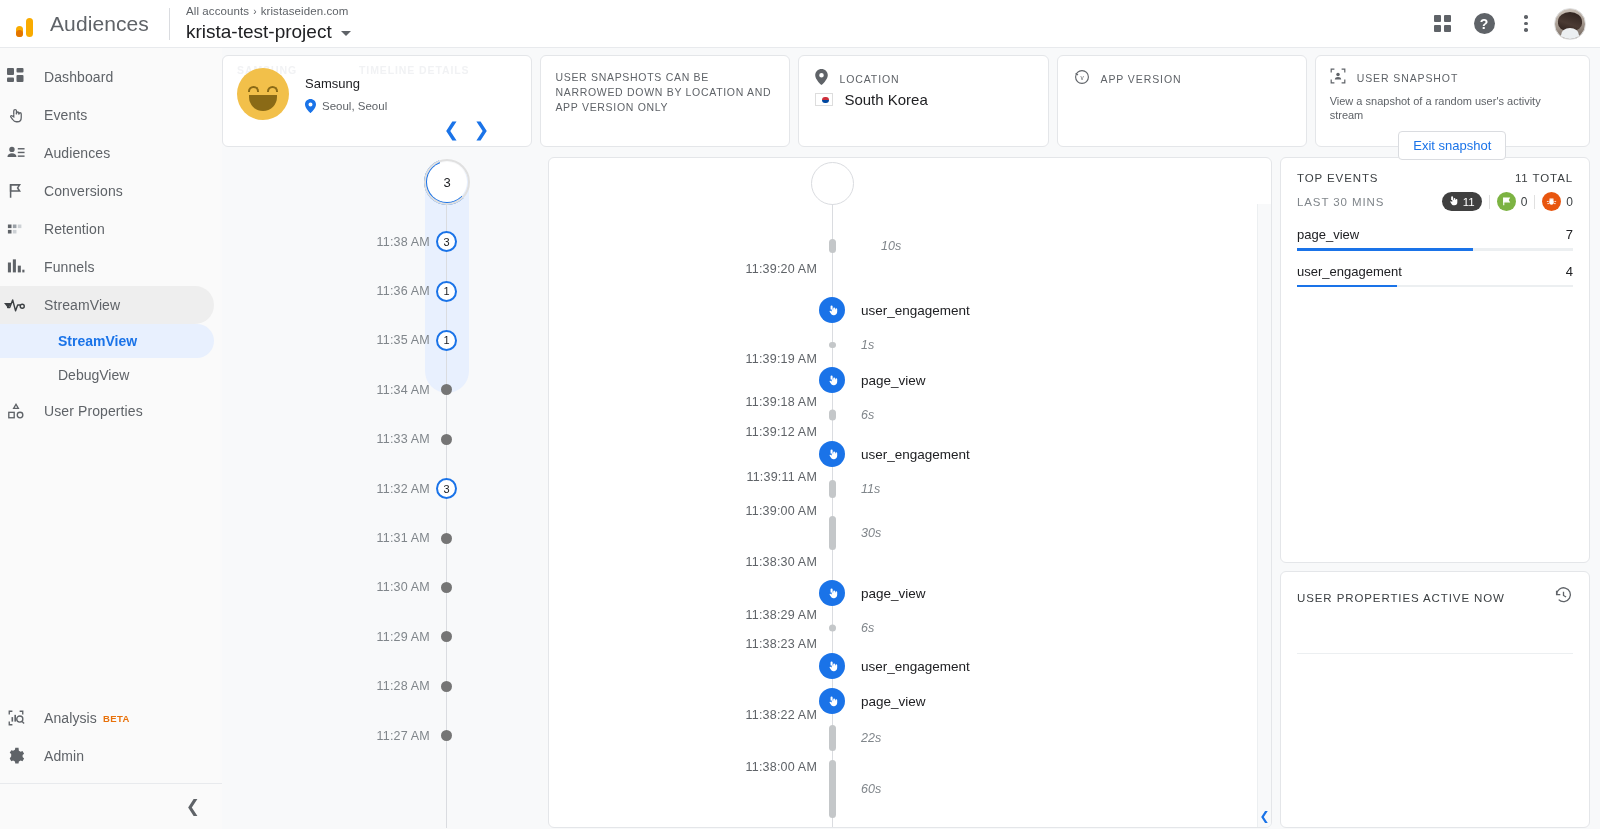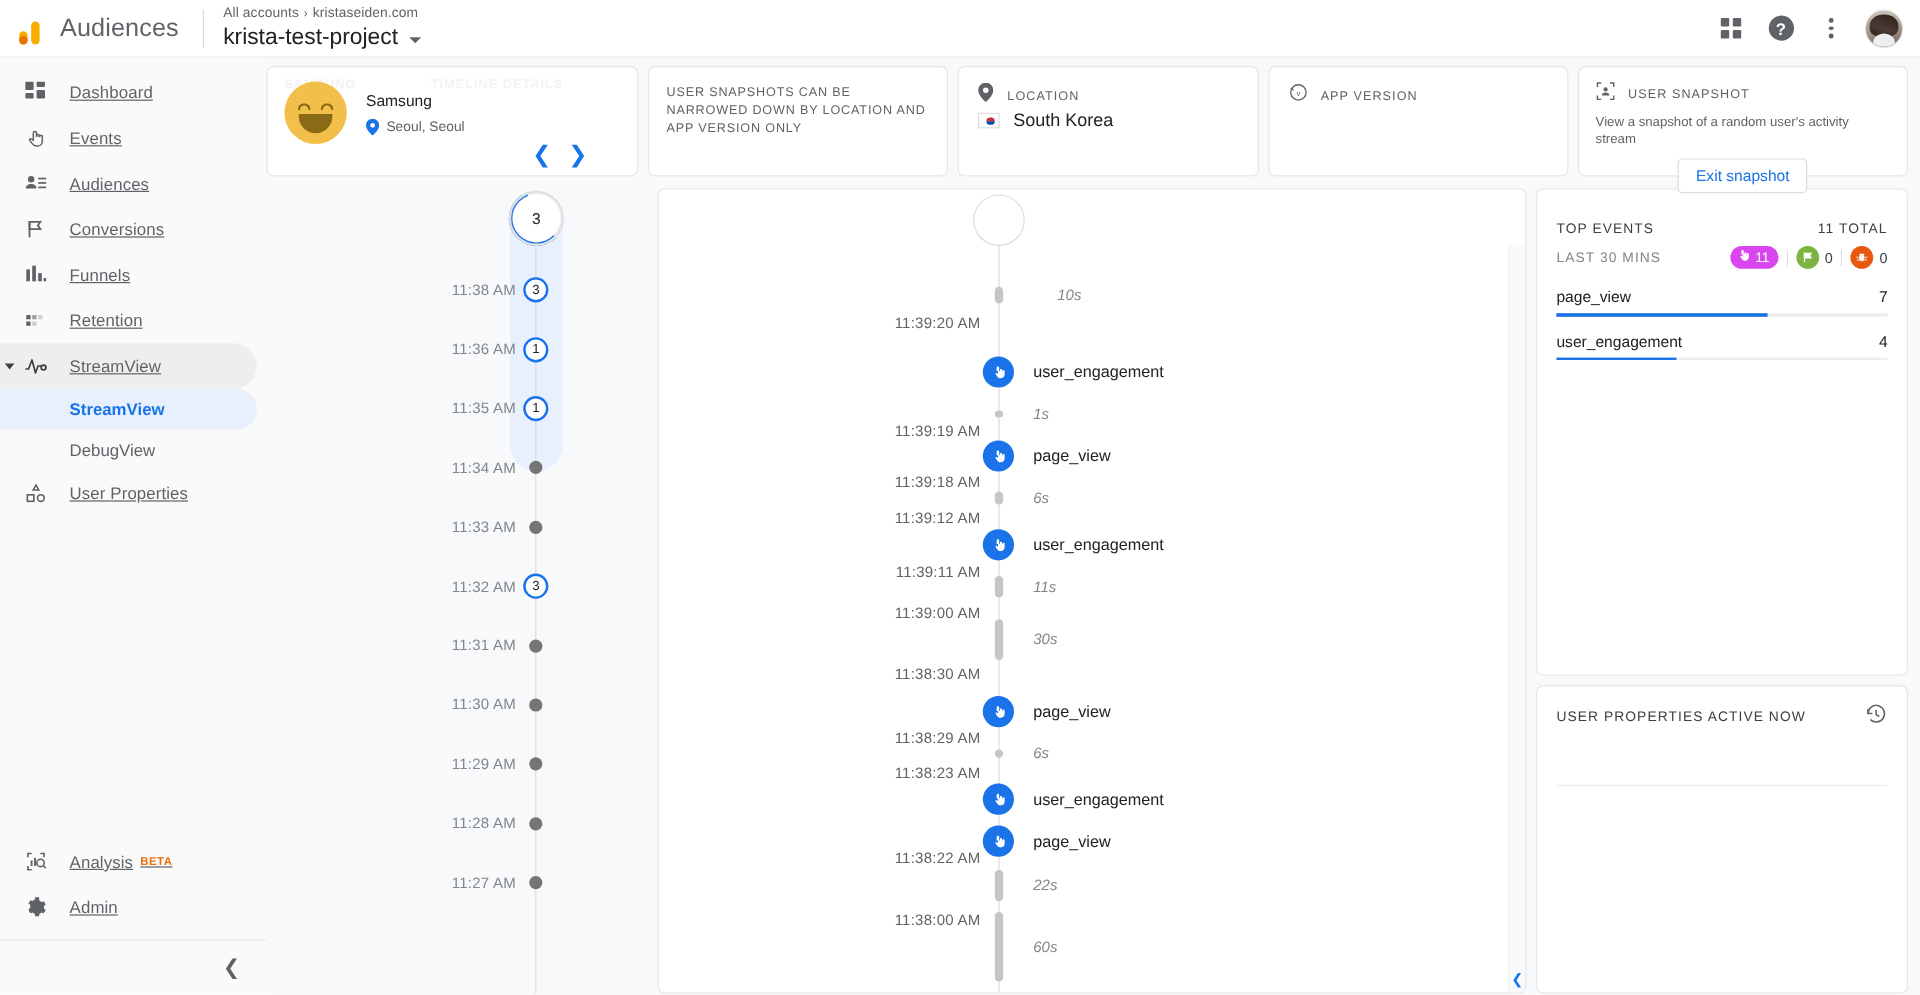"Dashboard" .nav-item { padding-left: 18px -> 4px; text-decoration: underline -> none }
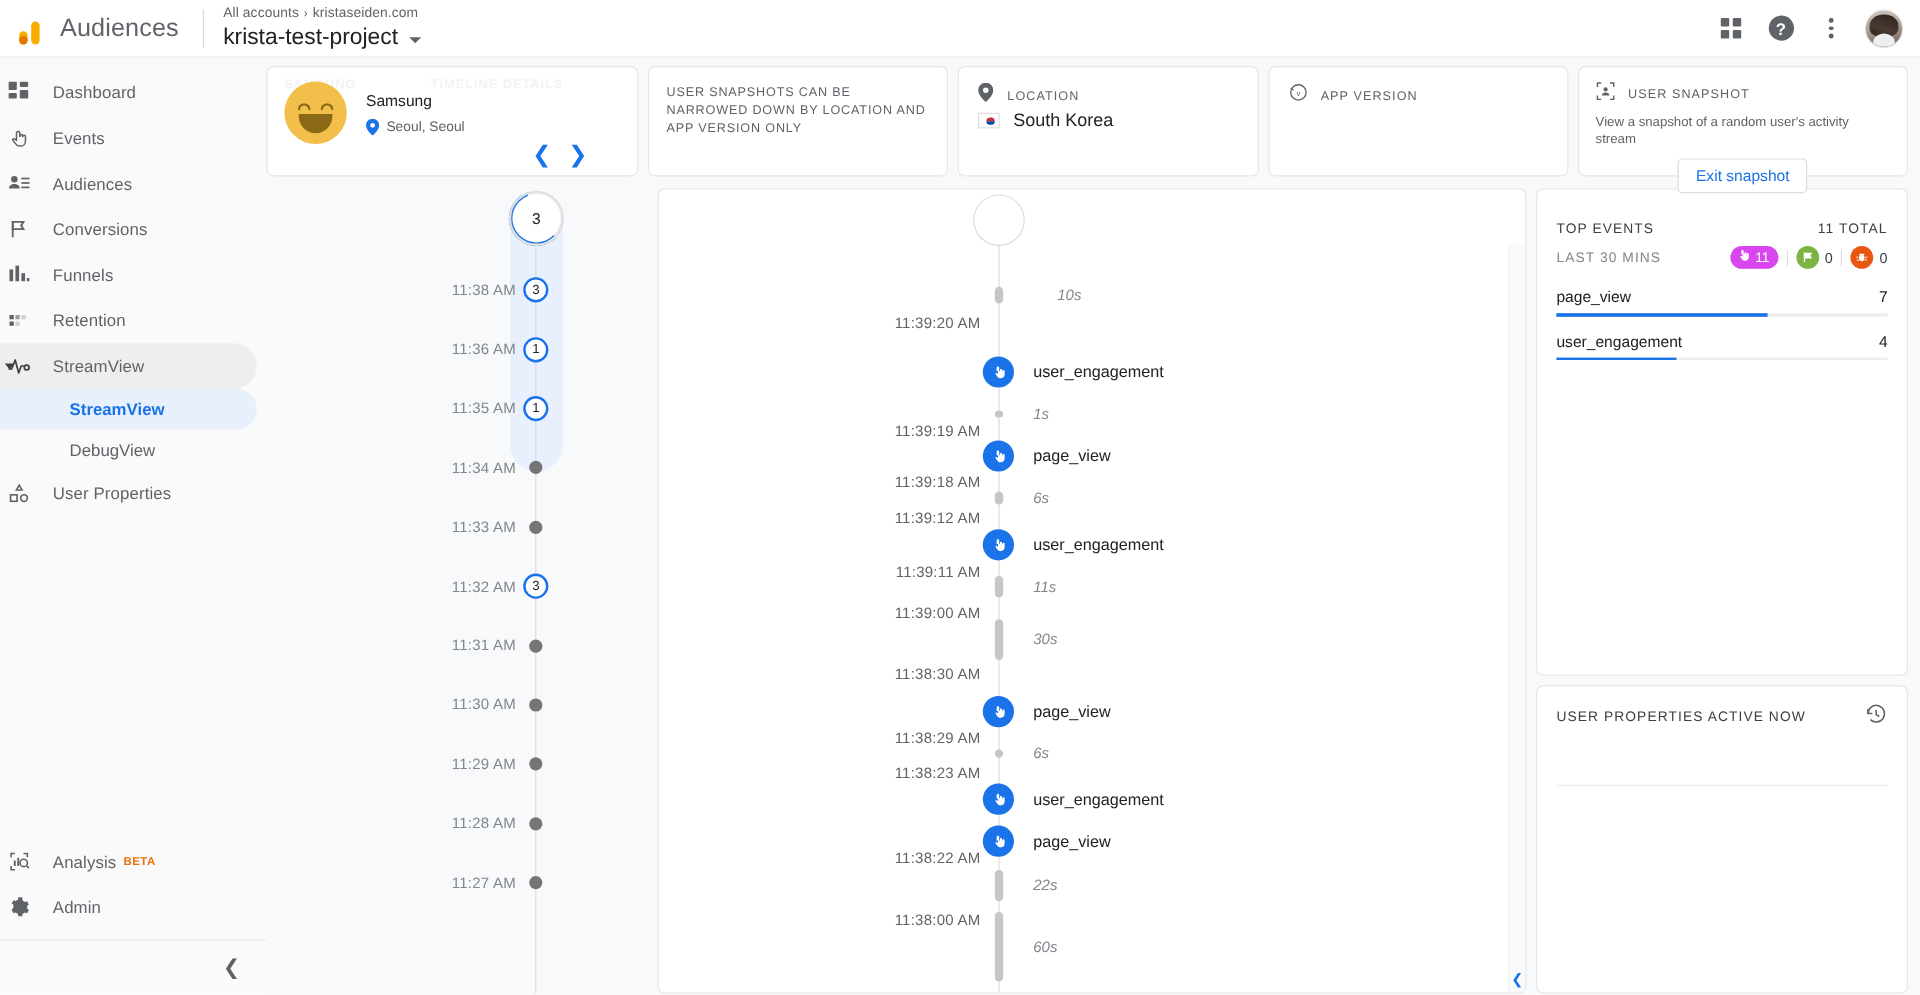"TOP EVENTS" .te-top { margin-top: 13px -> none }
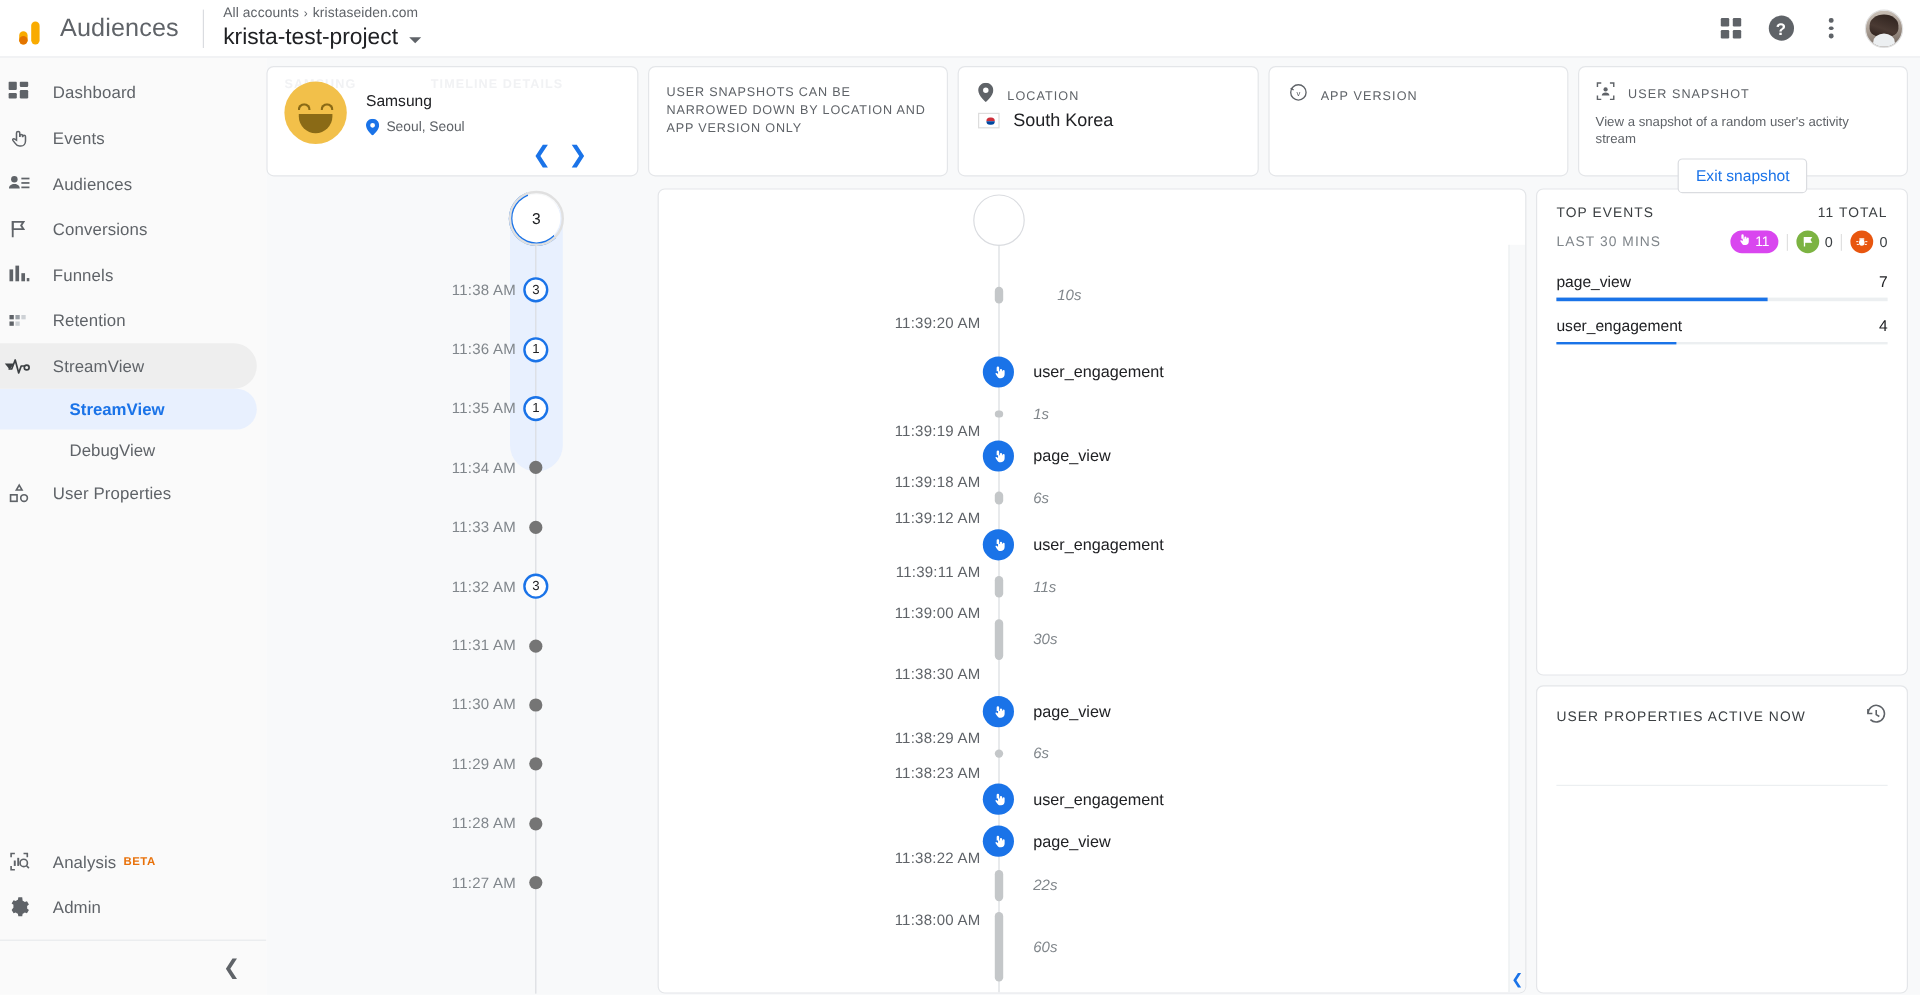"11" .pill { background: #d946ef -> #404040 }
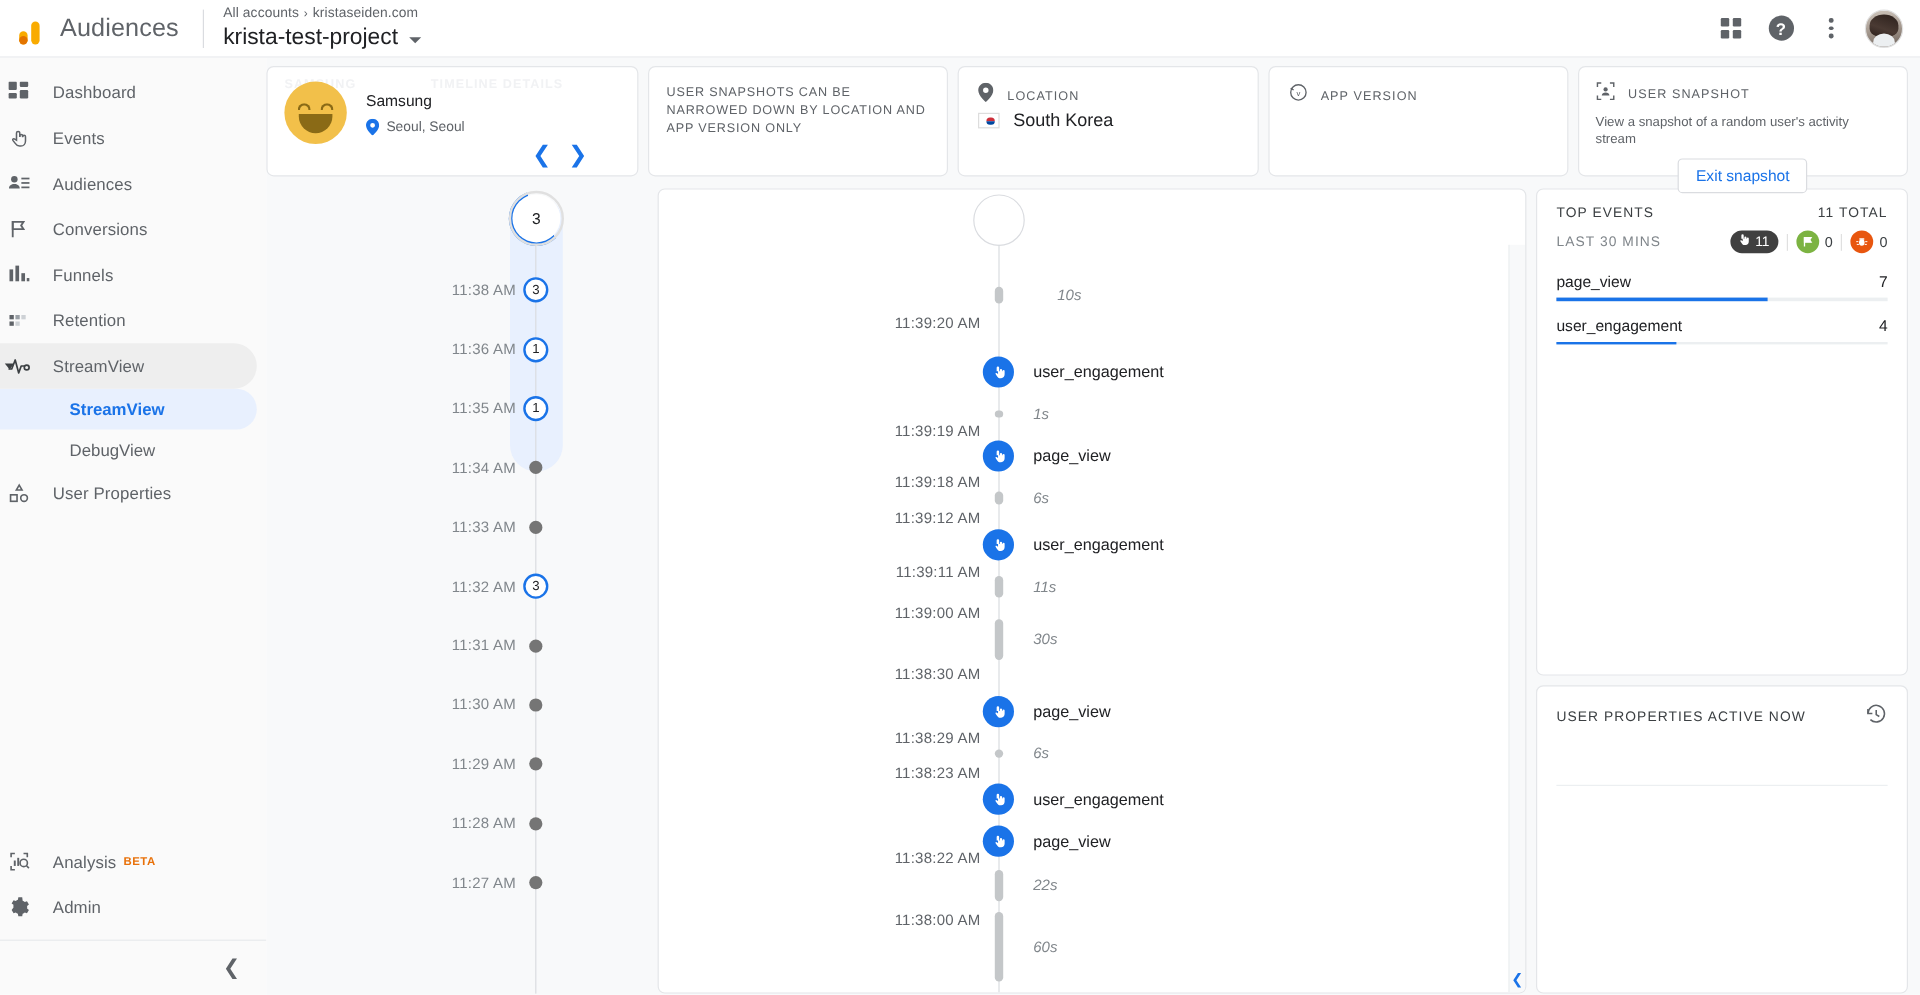"Funnels" div.nav-item { order: before "Retention" -> after "Retention" }
